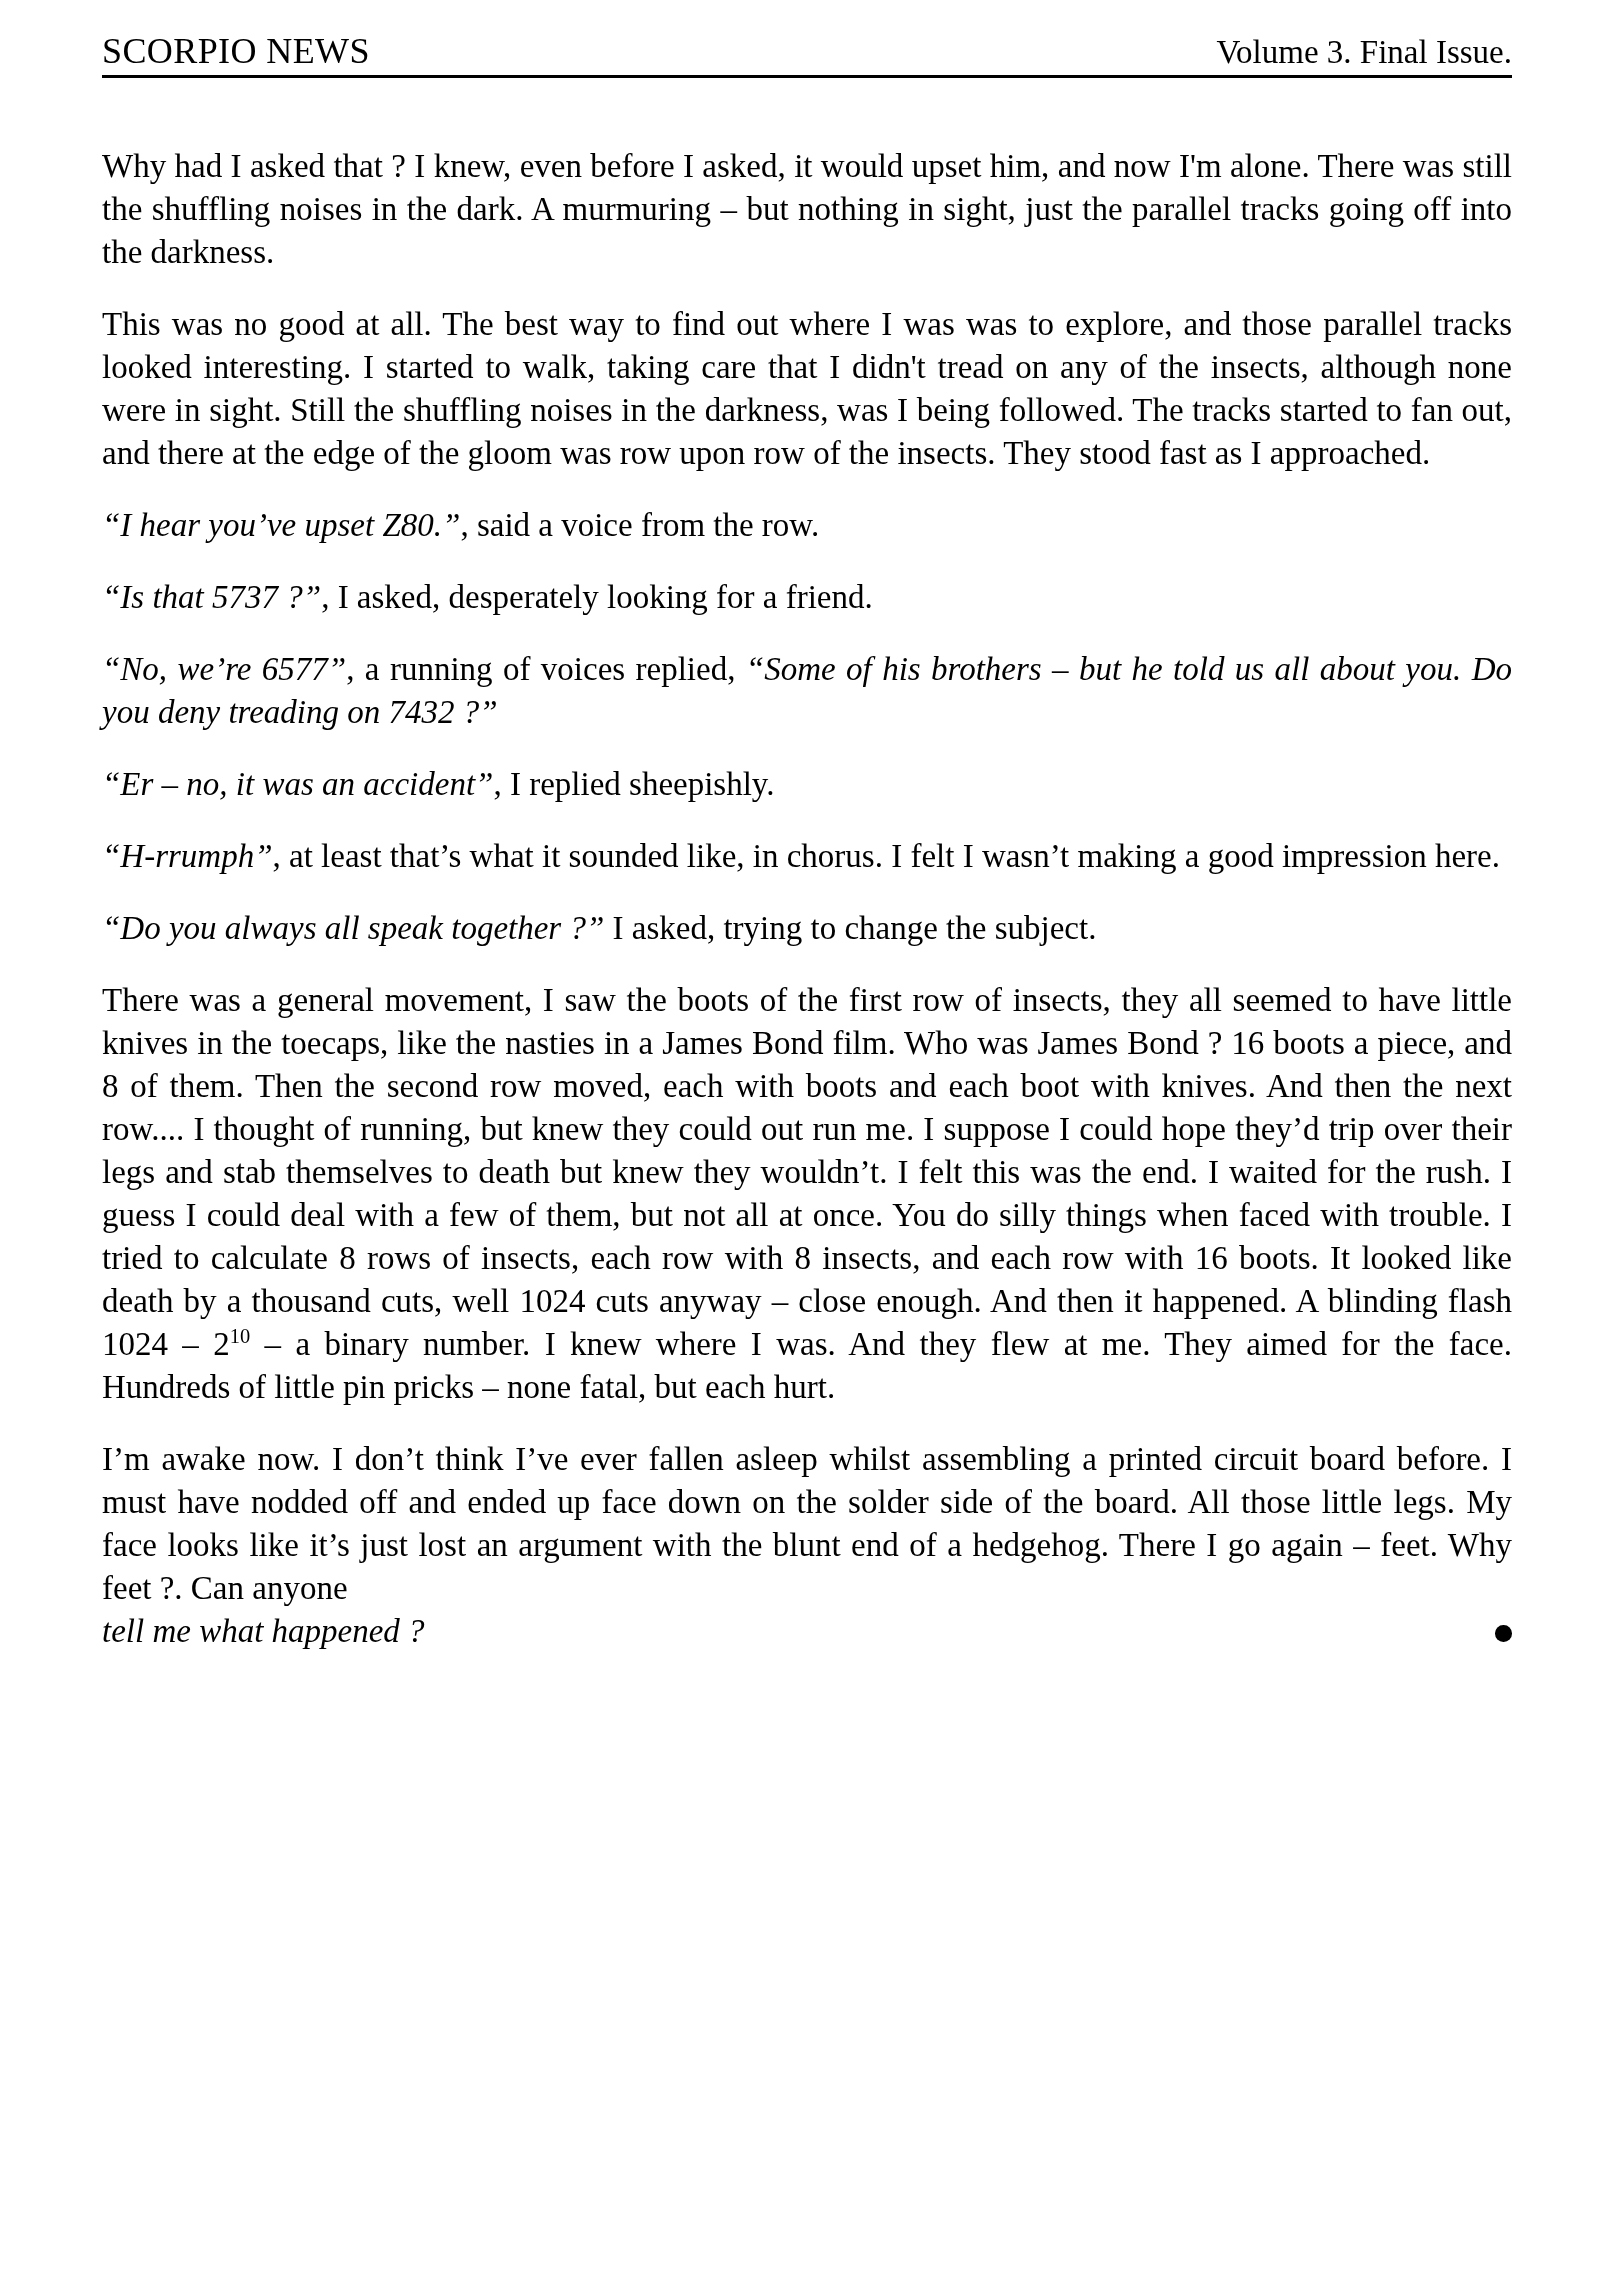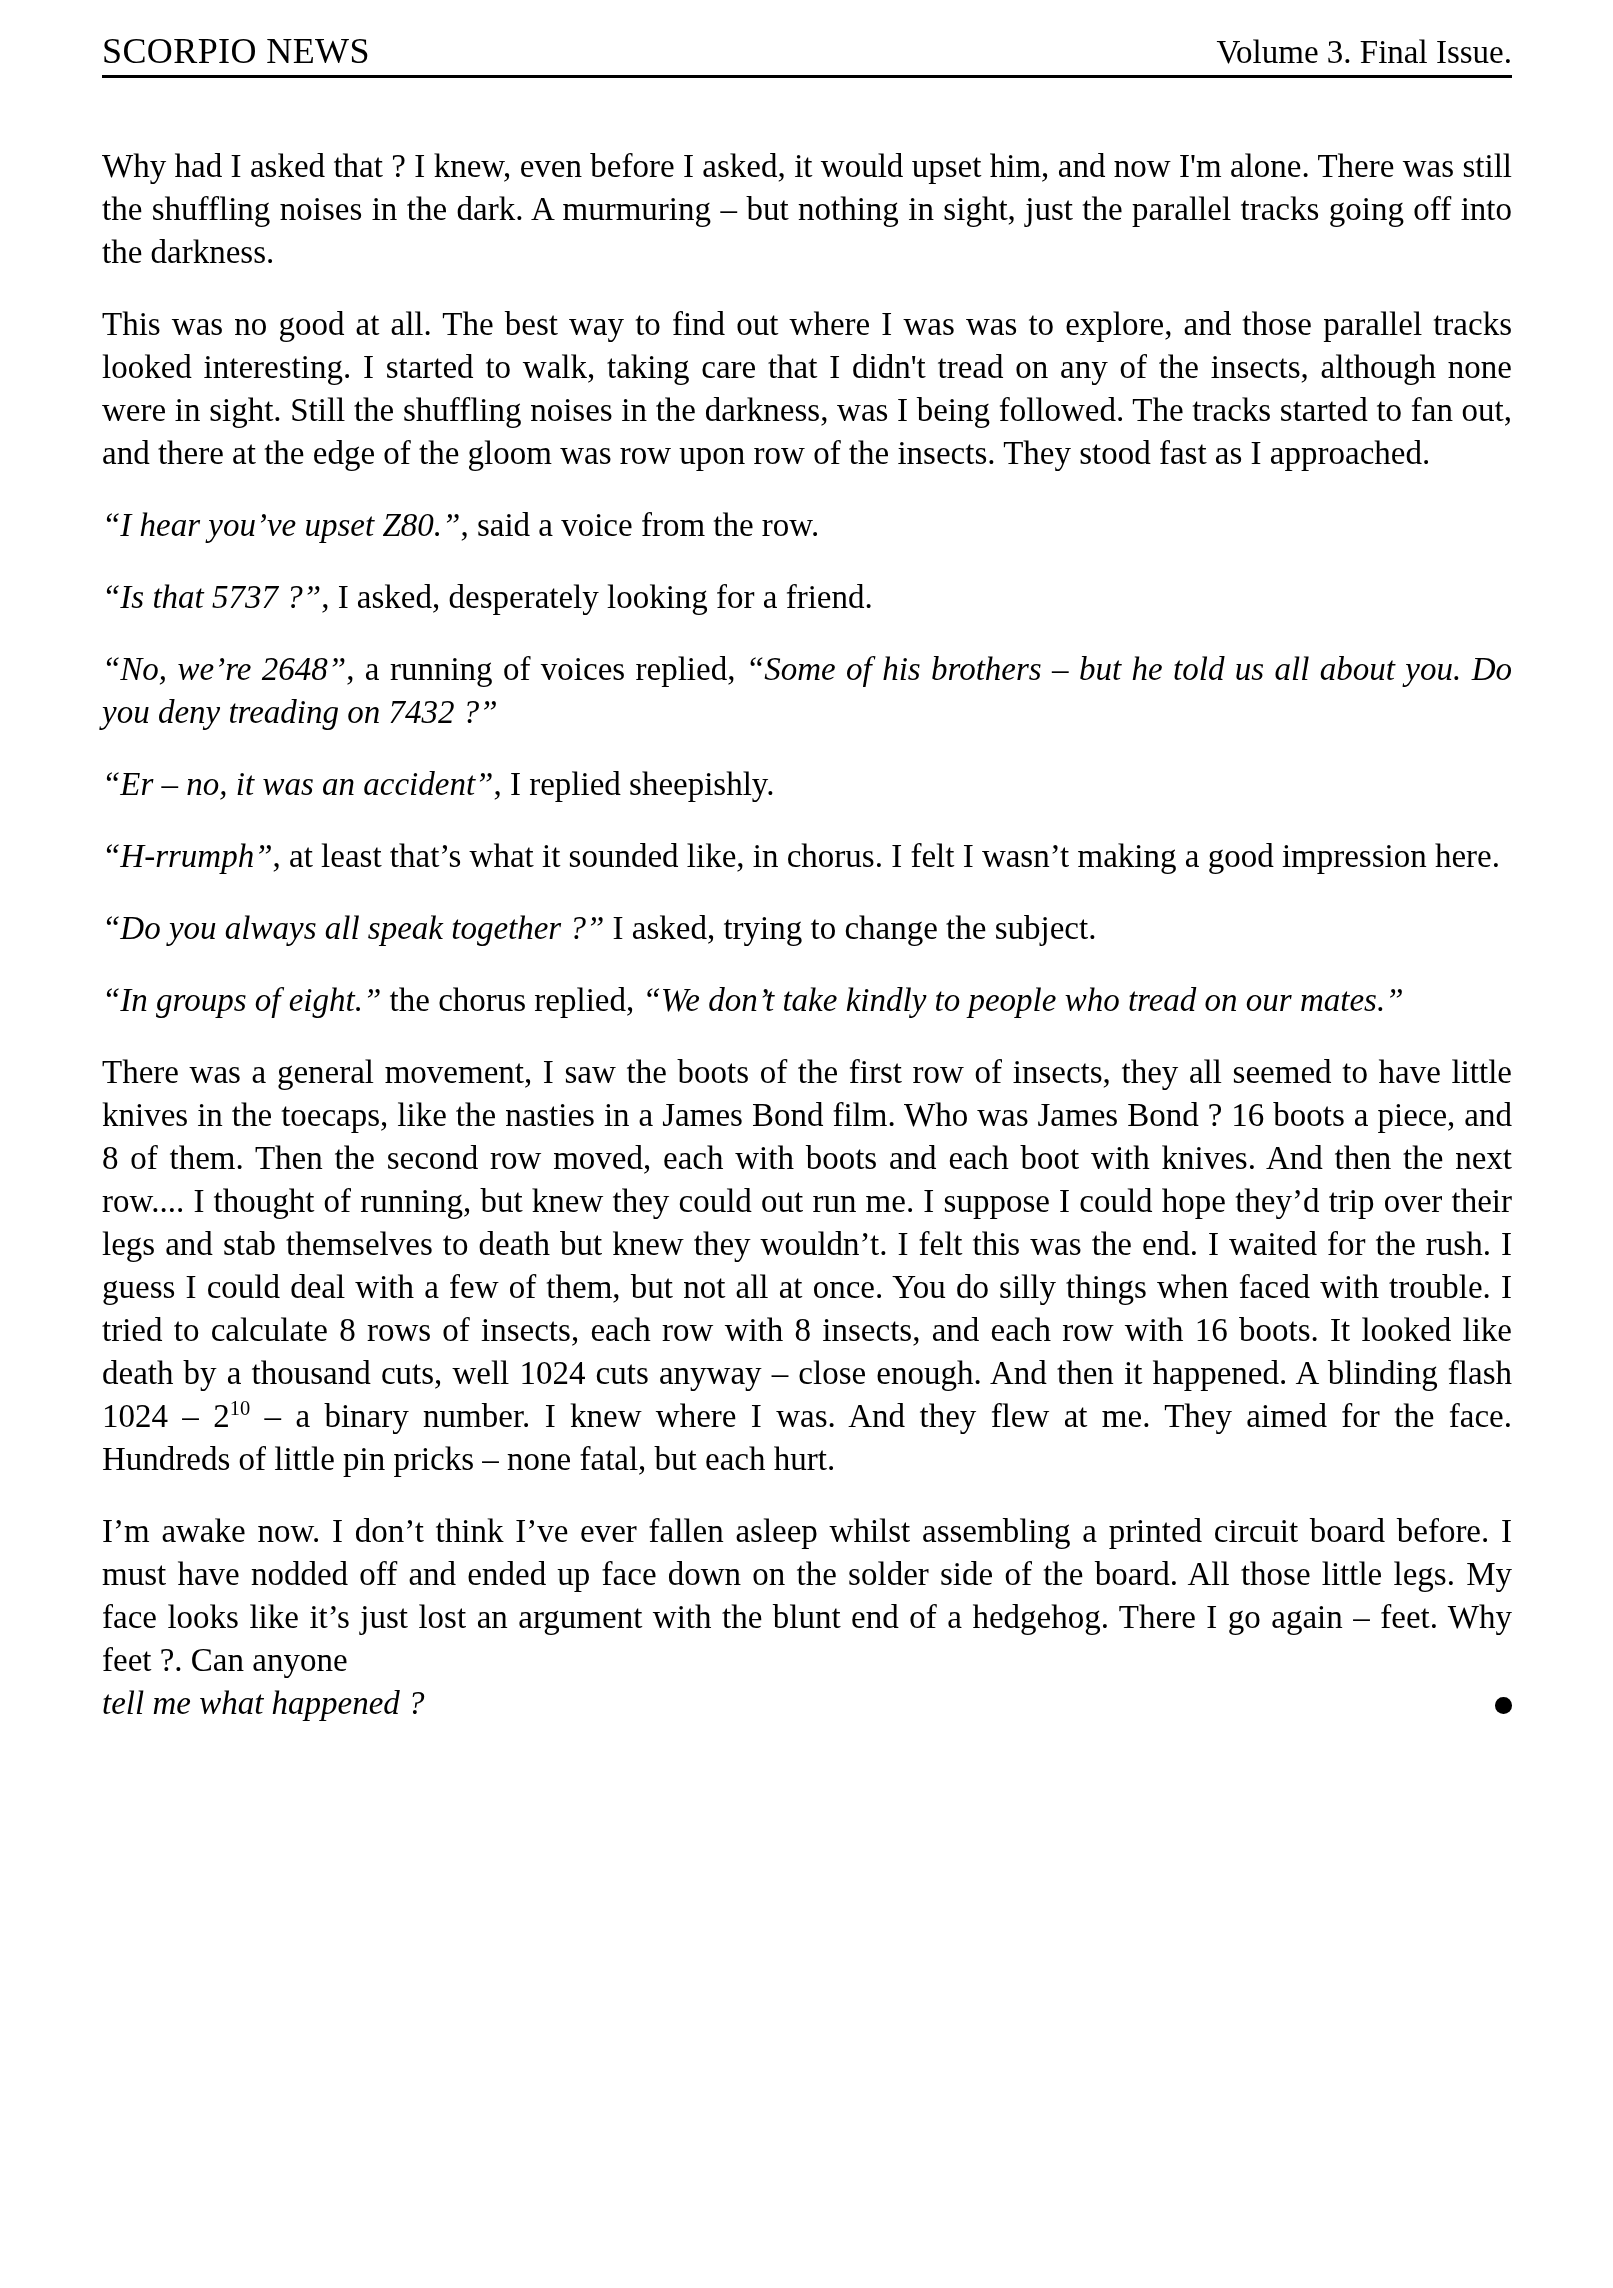"“No, we’re 2648”" i { text: 2648 -> 6577 }
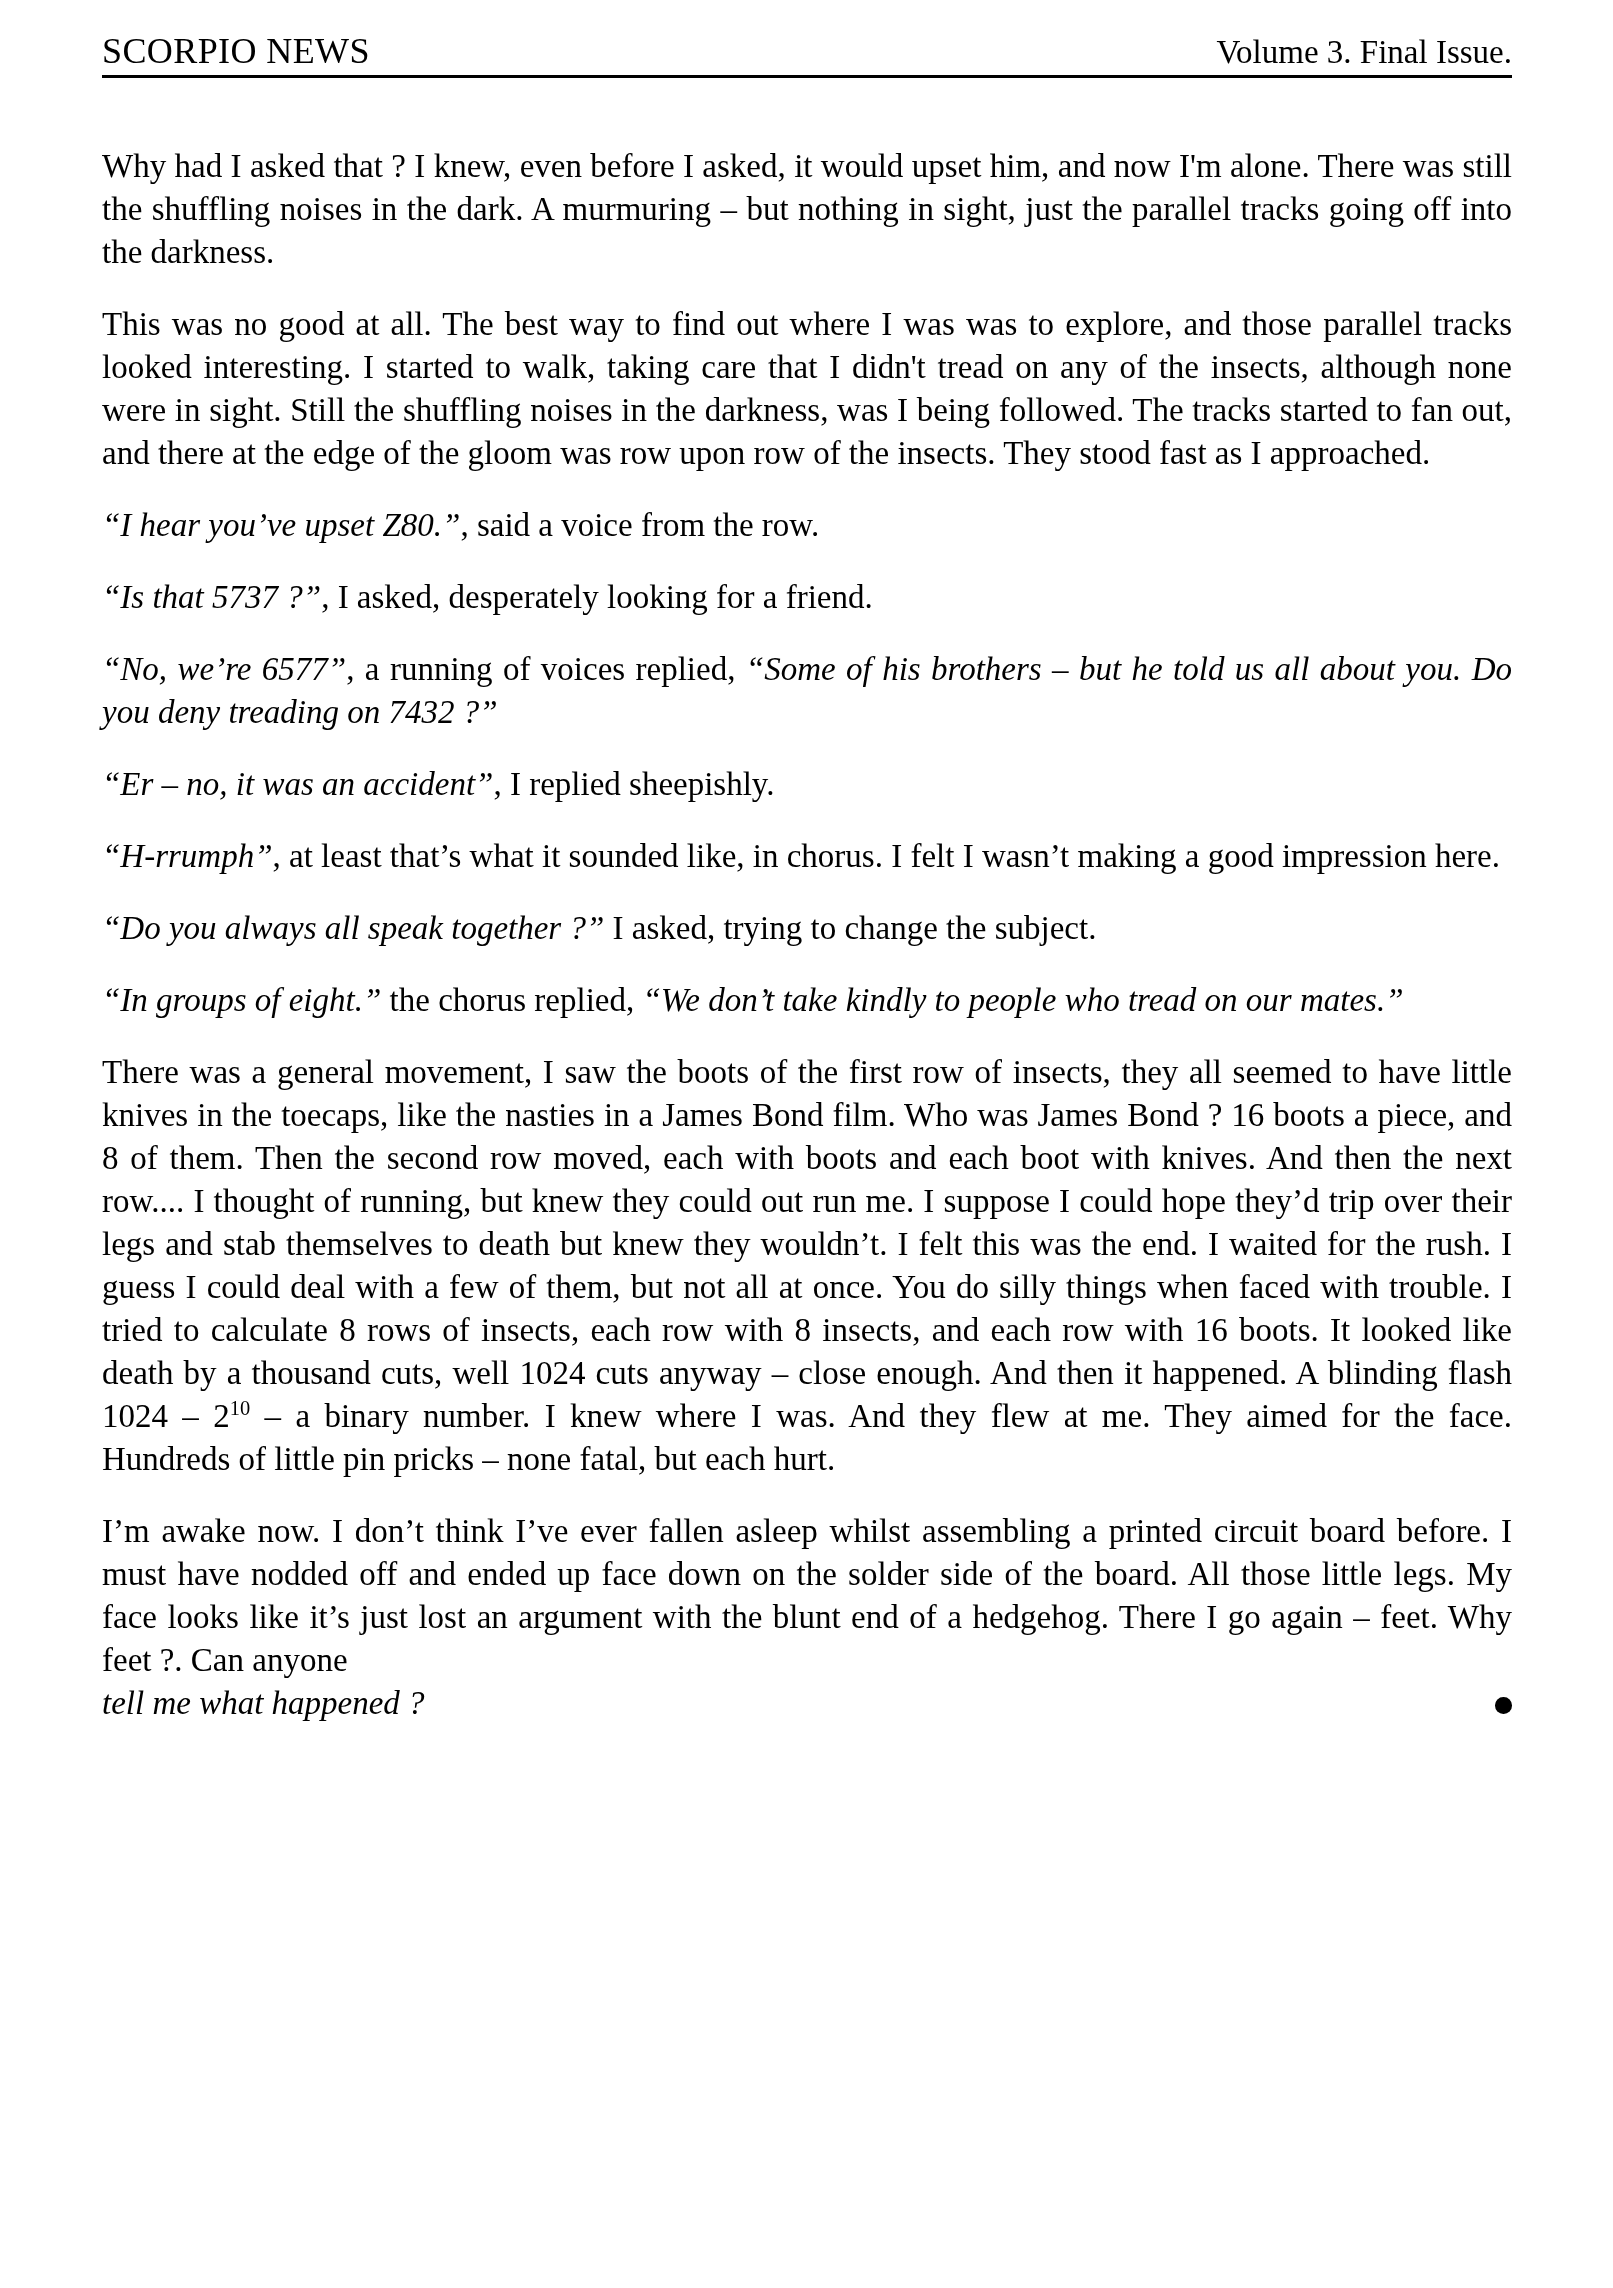"“In groups of eight.” the" p.para { html: <p><i>“In groups of eight.”</i><span> the chorus replied, </span><i>“We don’t take kindly to people who tread on our mates.”</i></p> -> none }
